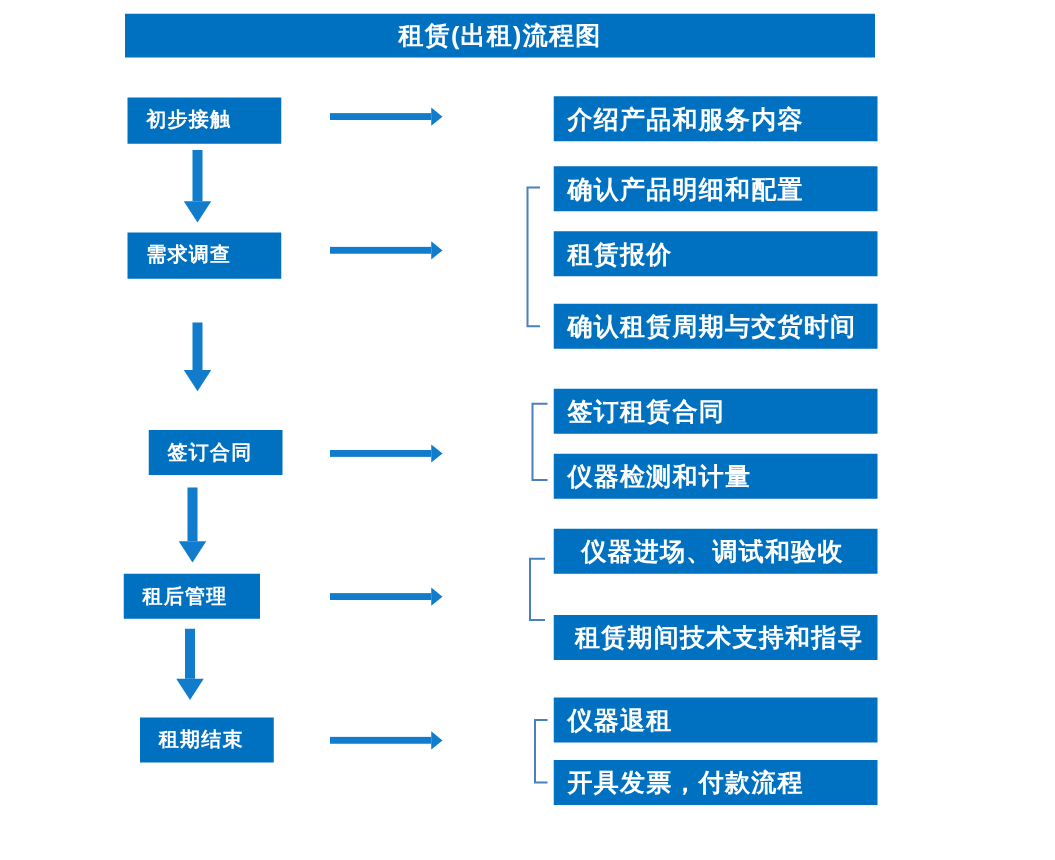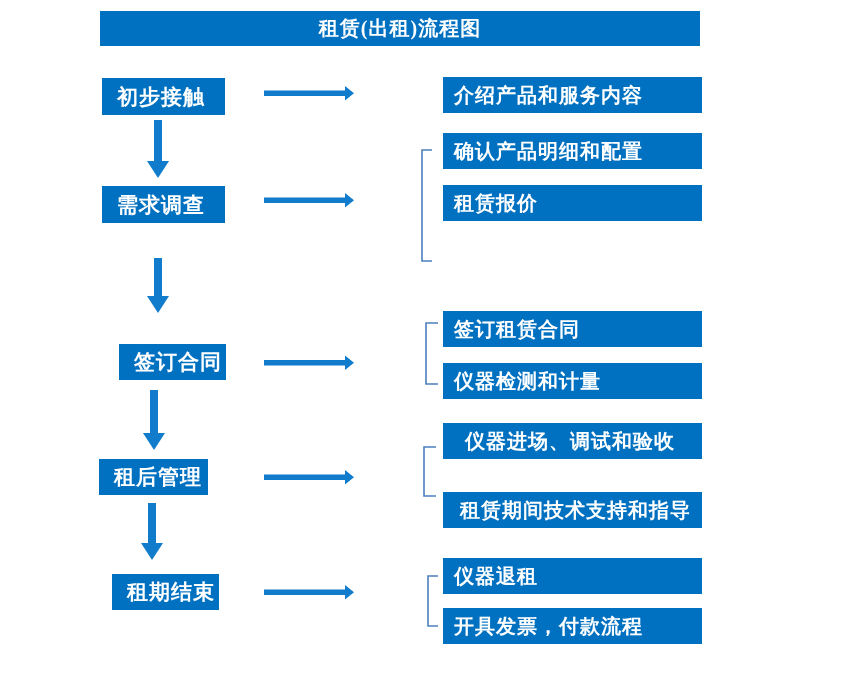"租赁(出租)流程图" .canvas { font-family: Liberation Serif, serif -> Liberation Sans, sans-serif }
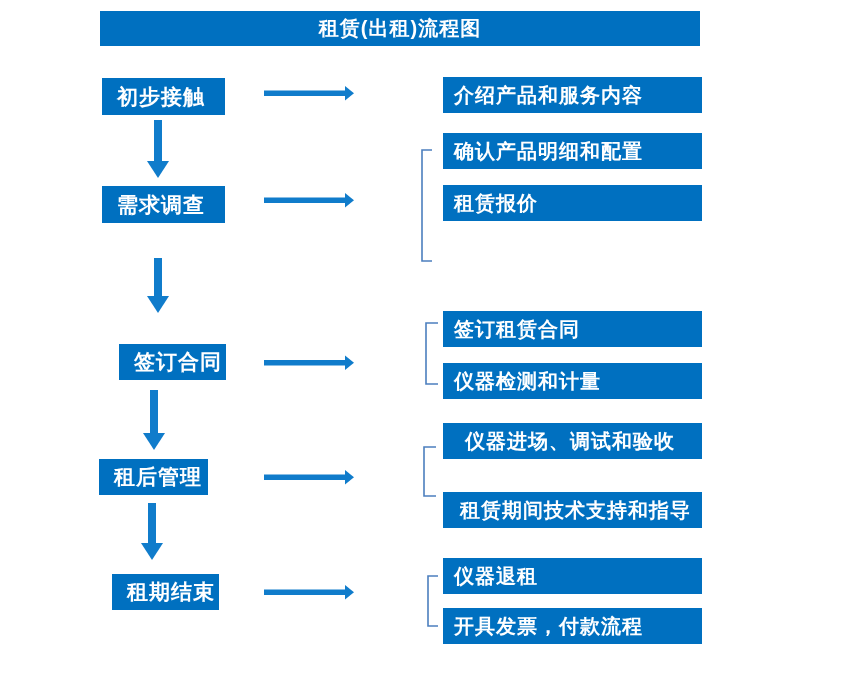"初步接触" .lbox { font-size: 21px -> 16px }
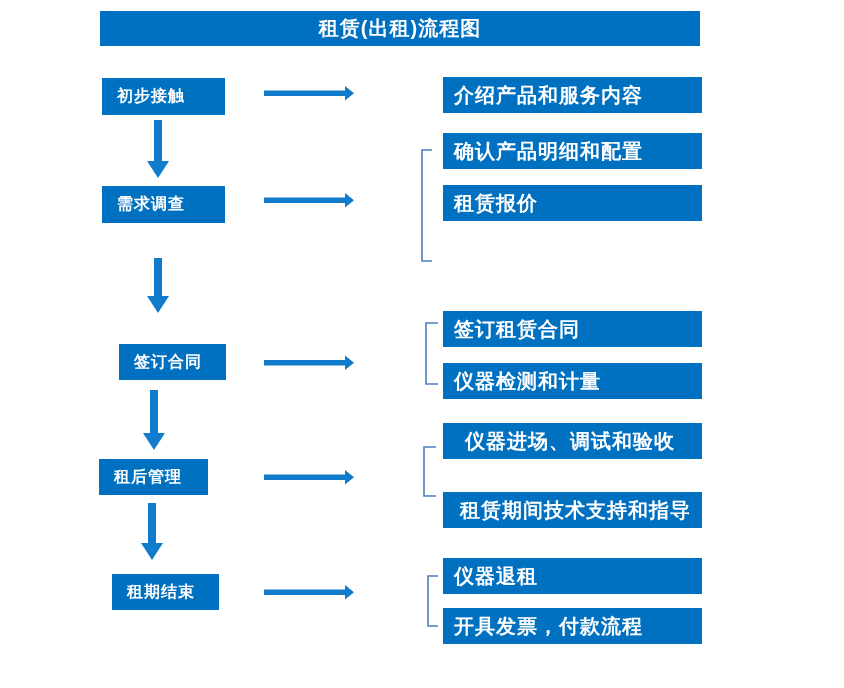"确认租赁周期与交货时间" div.rbox { html: none -> <div>确认租赁周期与交货时间</div> }
